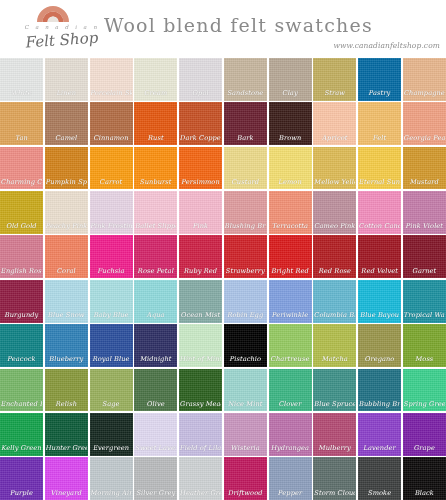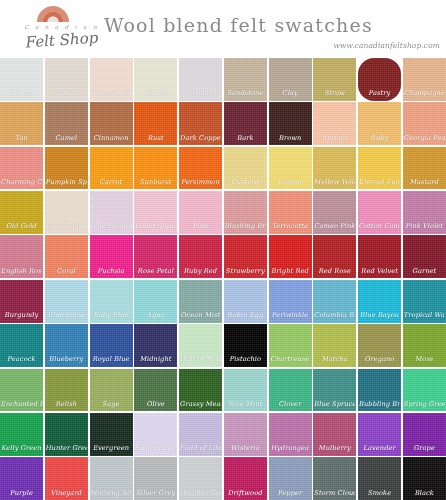"Pastry" div.swatch { background: #7f1d1d -> #0369a1; border-radius: 16px -> none }
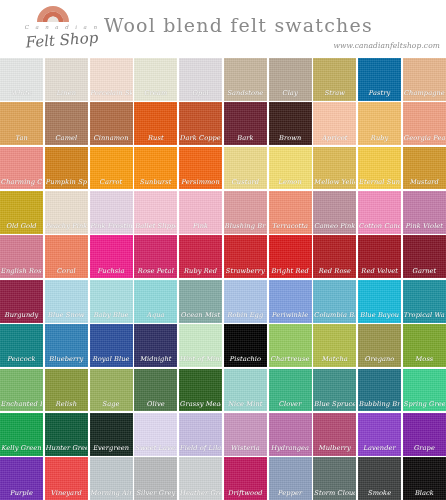"Ruby" div.swatch-label { text: Ruby -> Felt }
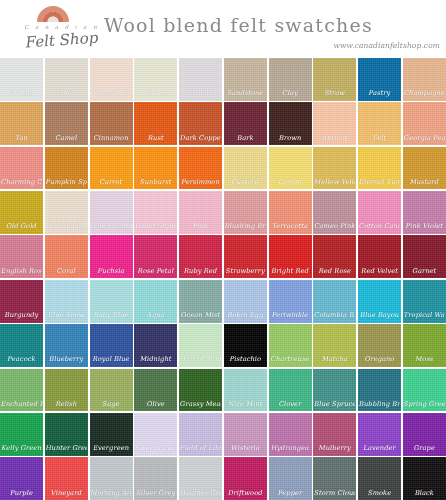"Vineyard" div.swatch { background: #ef4444 -> #d946ef }
